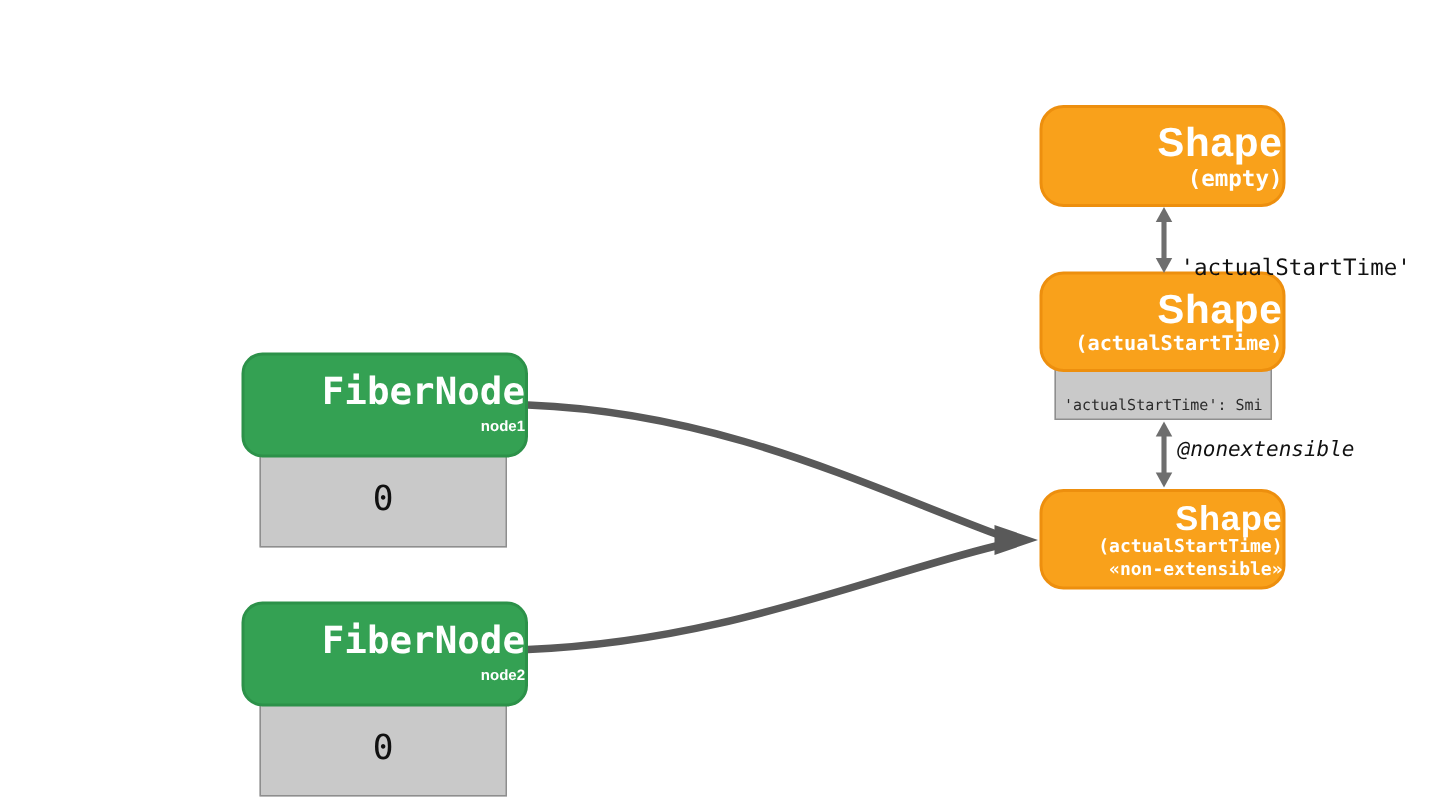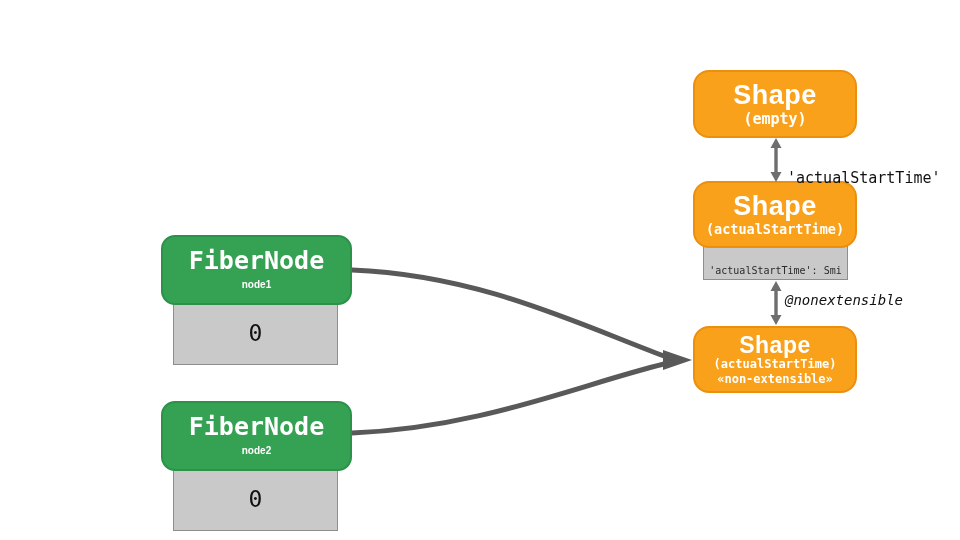"Shape" .shape-box { align-items: center -> flex-end }
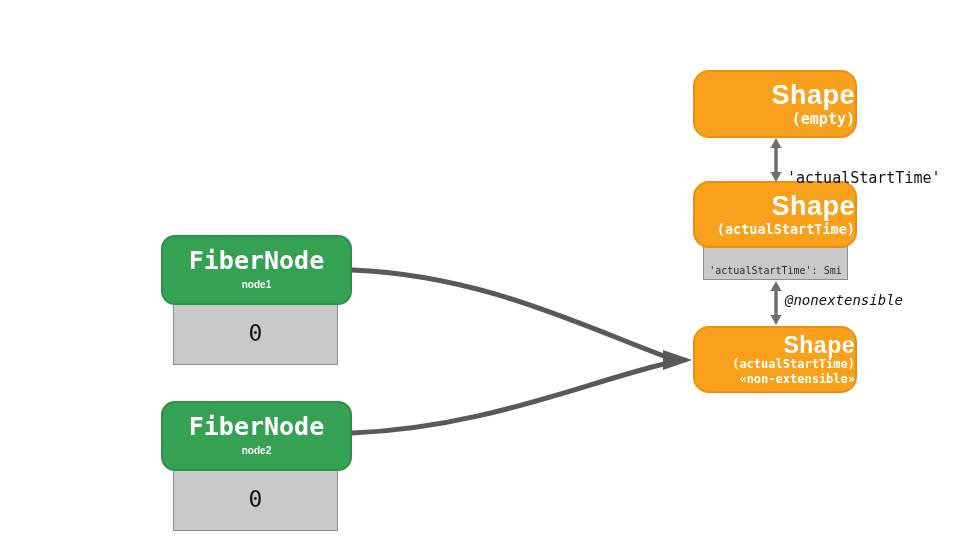"FiberNode" .fiber-box { align-items: center -> flex-end }
